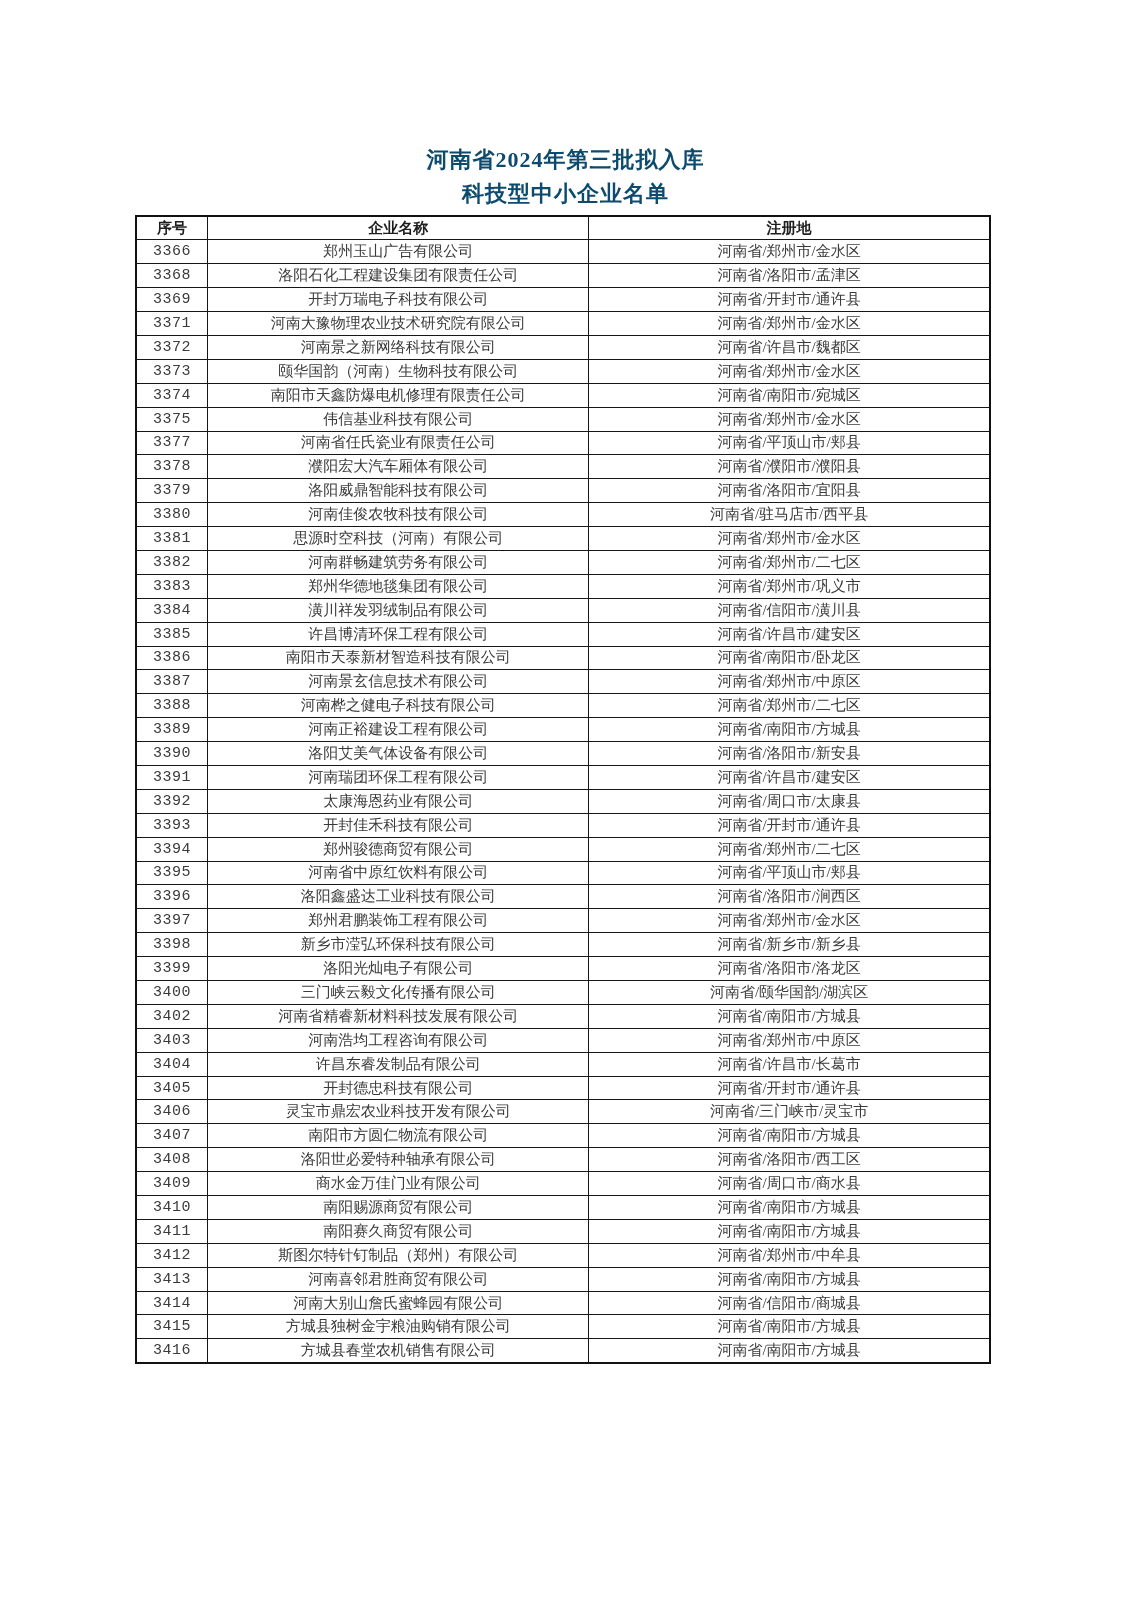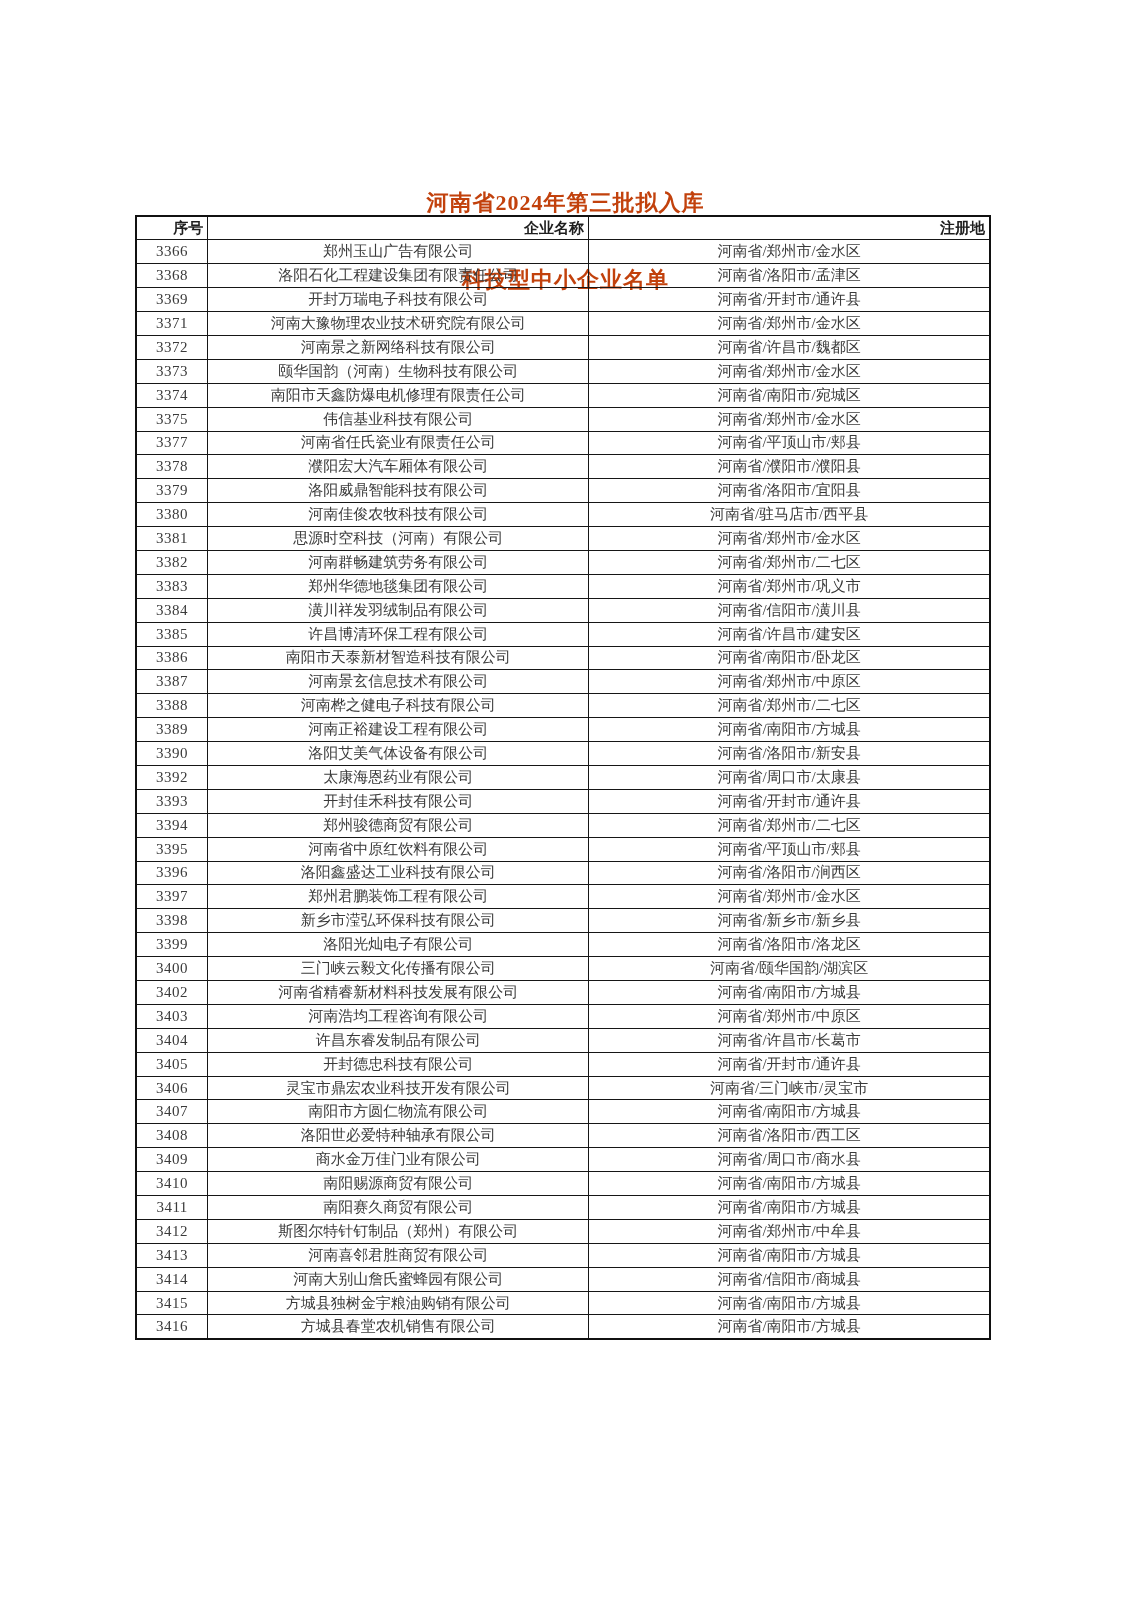"河南省2024年第三批拟入库" .title-line { color: #c2410c -> #0c4a6e; margin-top: 43px -> none }
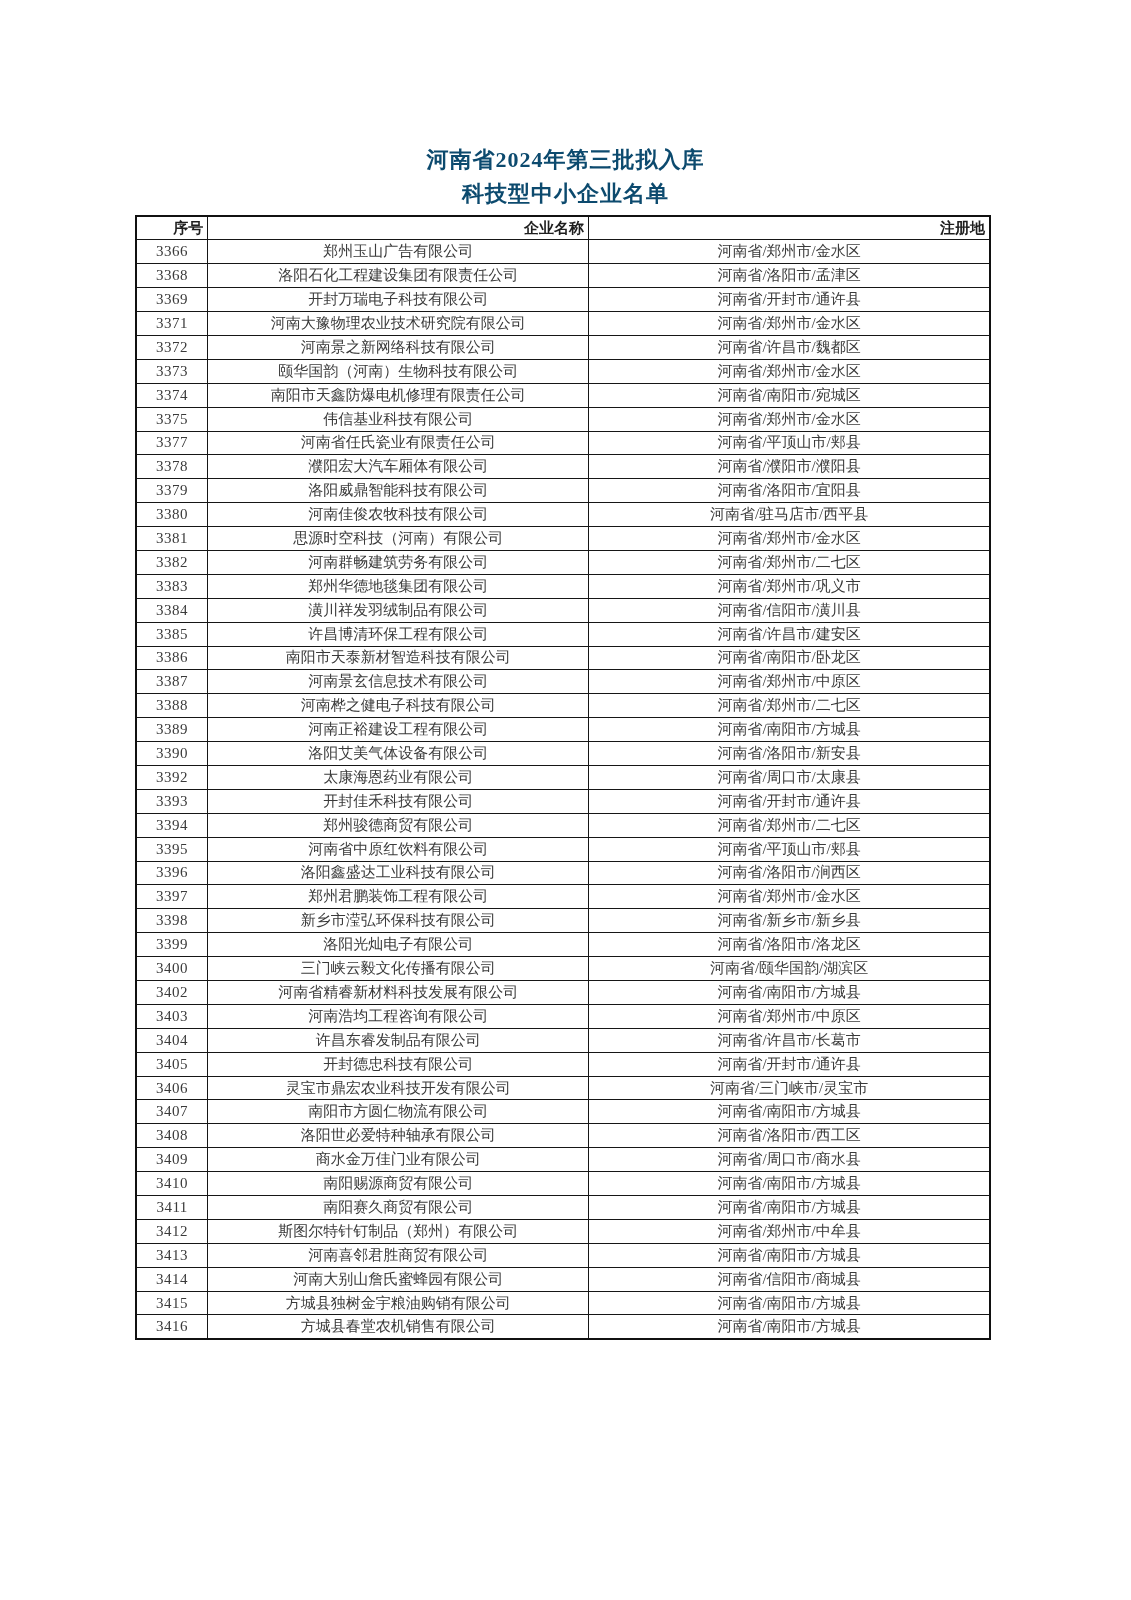"序号" .company-table th { text-align: right -> none }
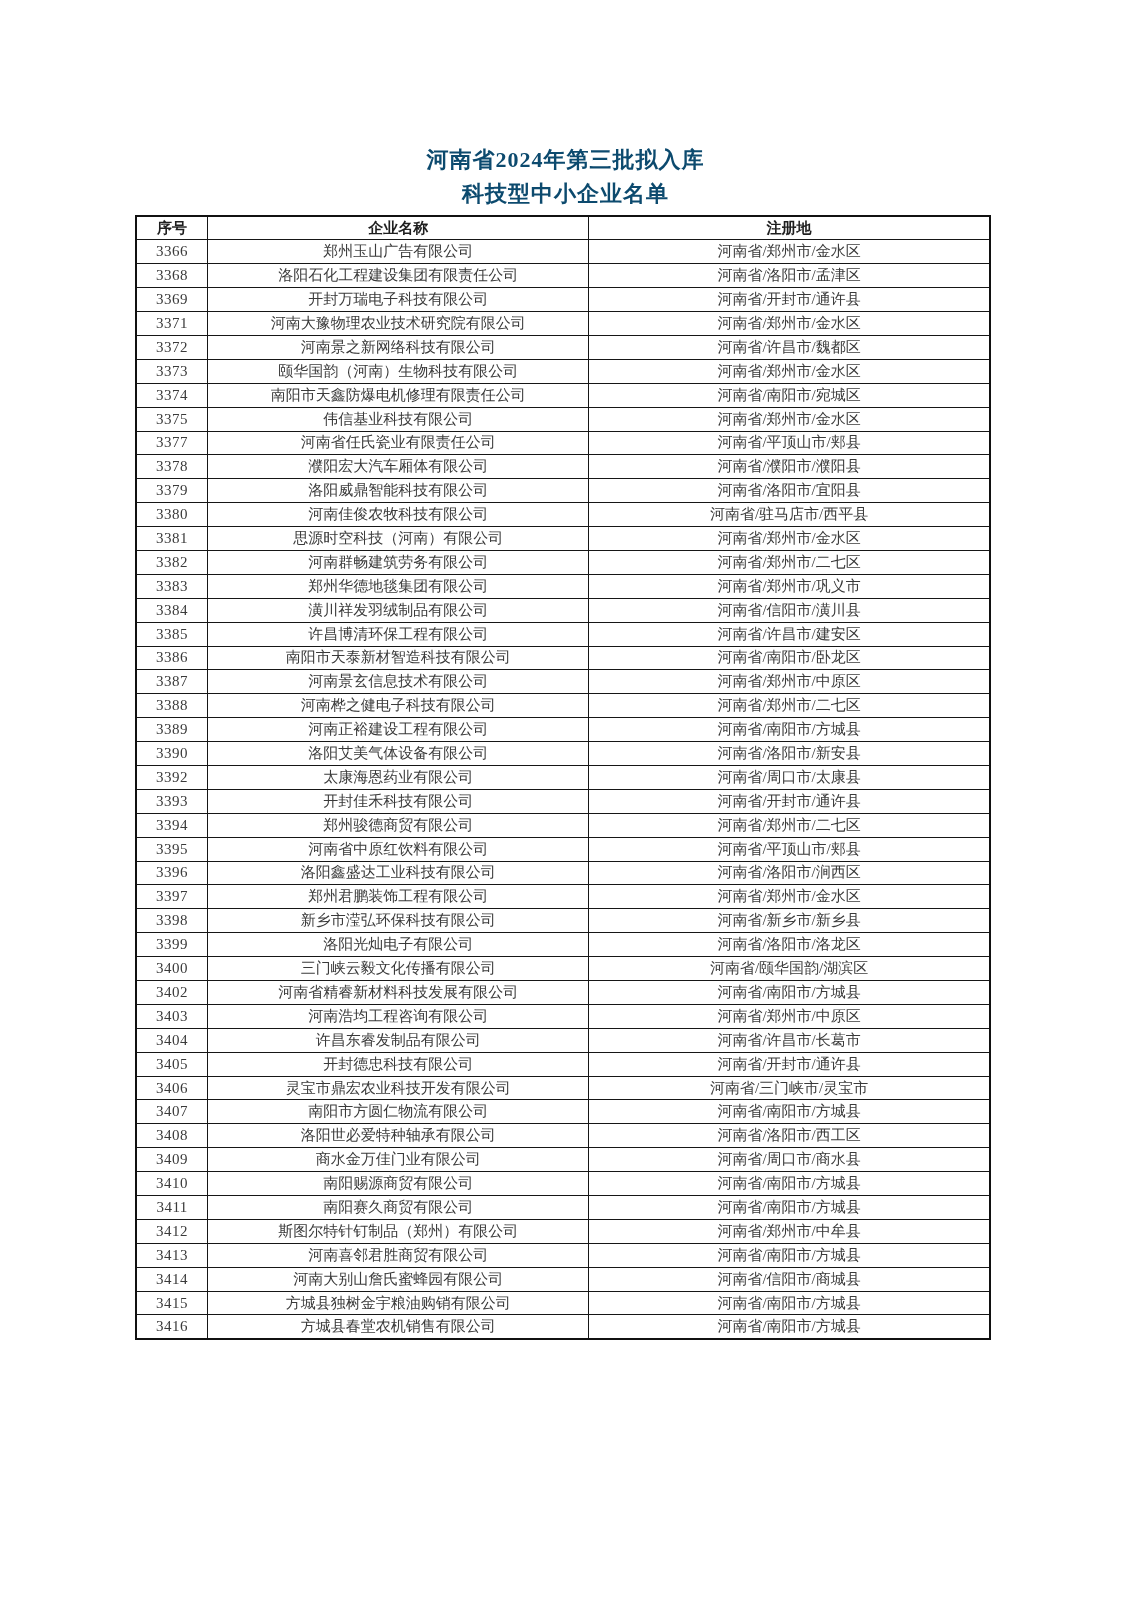"3366" td.cell-serial { font-family: Liberation Serif, serif -> Liberation Mono, monospace }
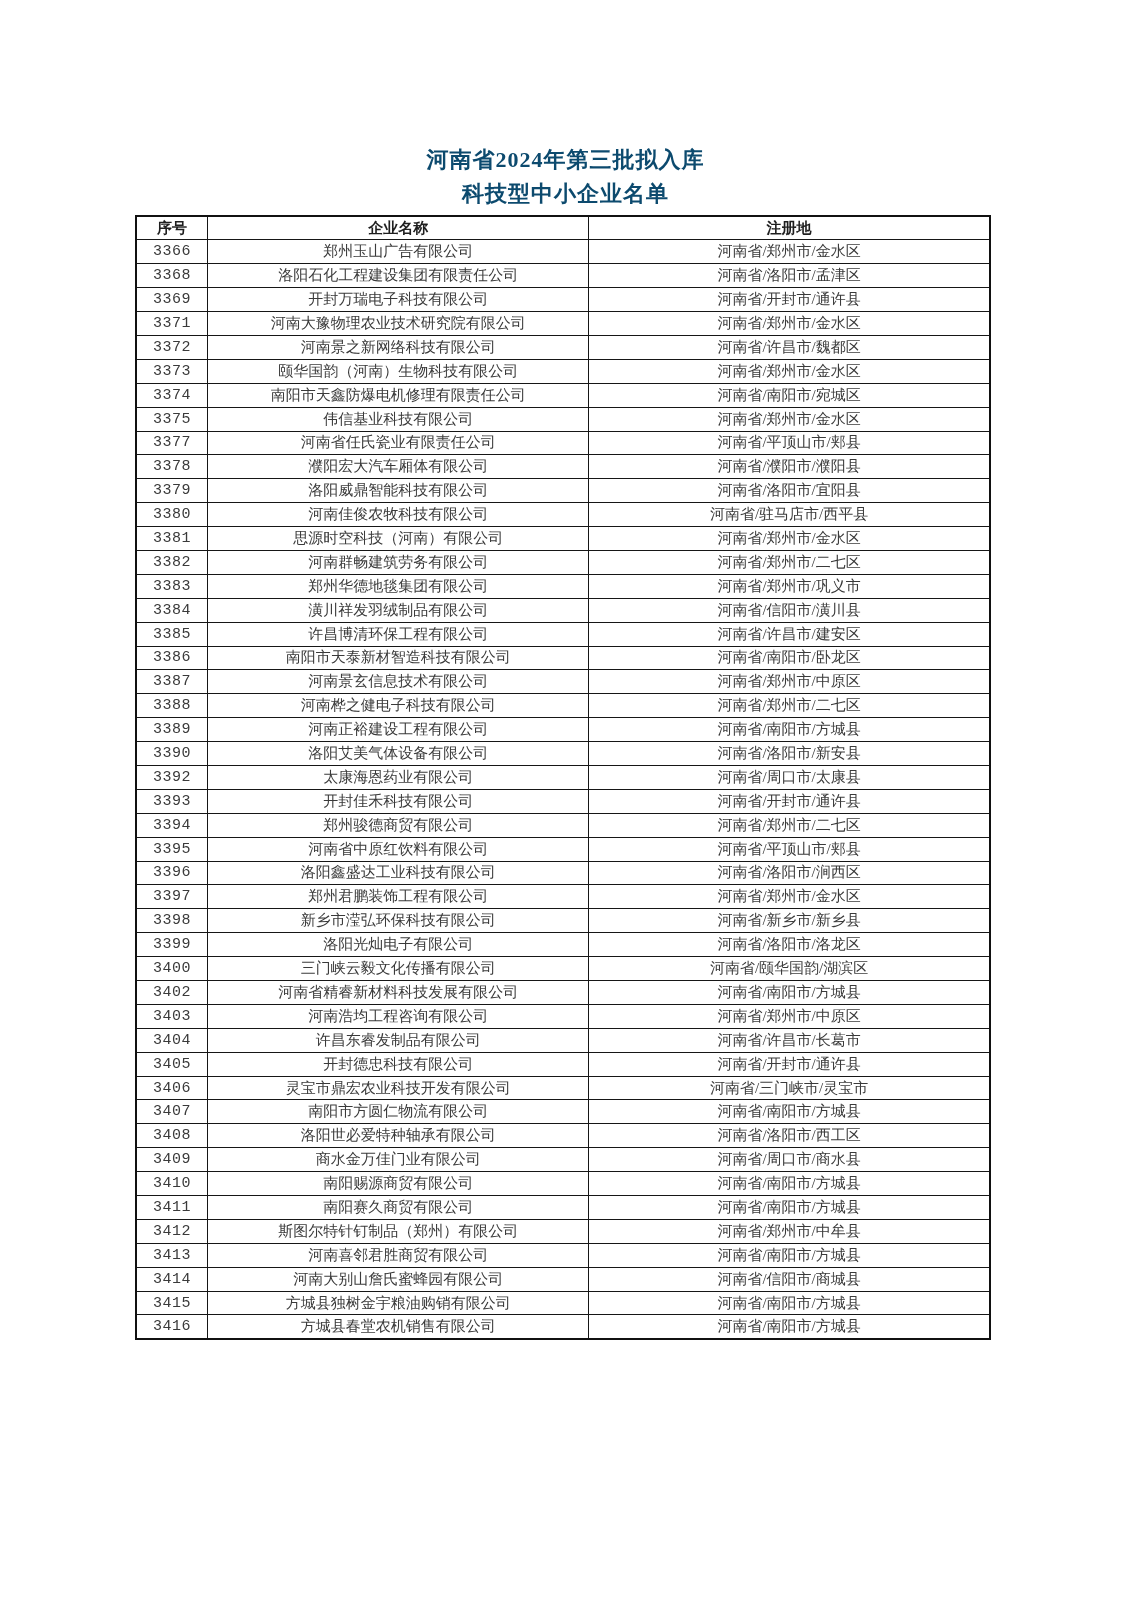"3391" tr { html: none -> <tr> <td>3391</td> <td>河南瑞团环保工程有限公司</td> <td>河南省/许昌市/建安区</td> </tr> }
